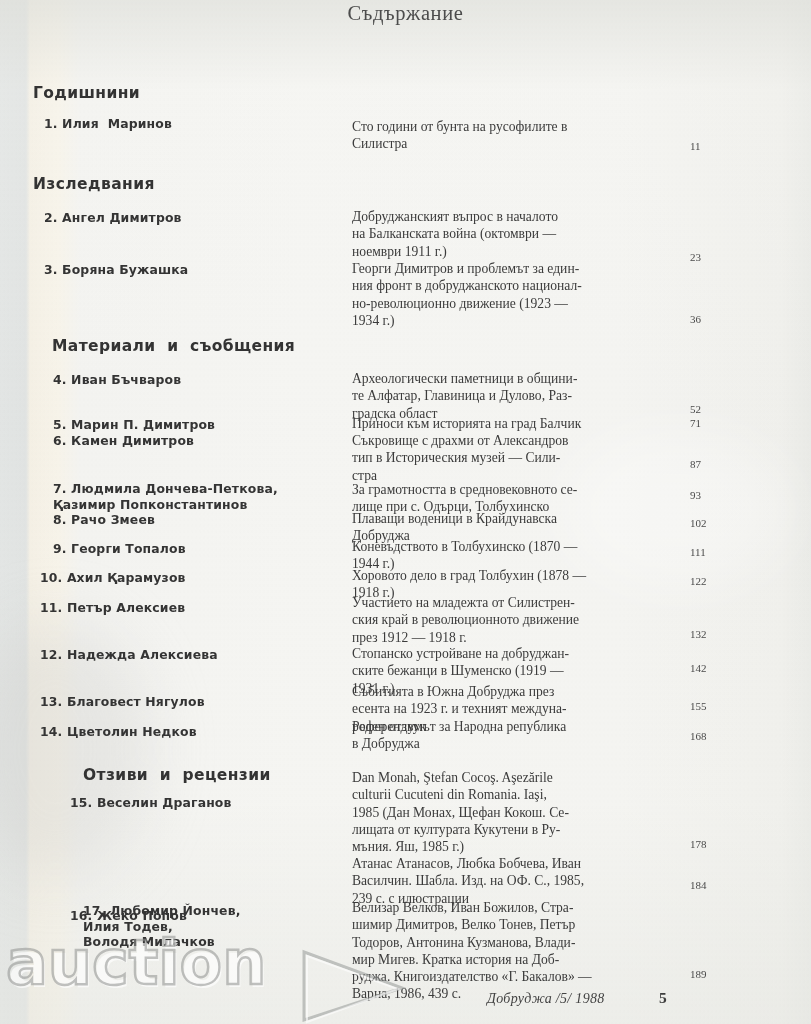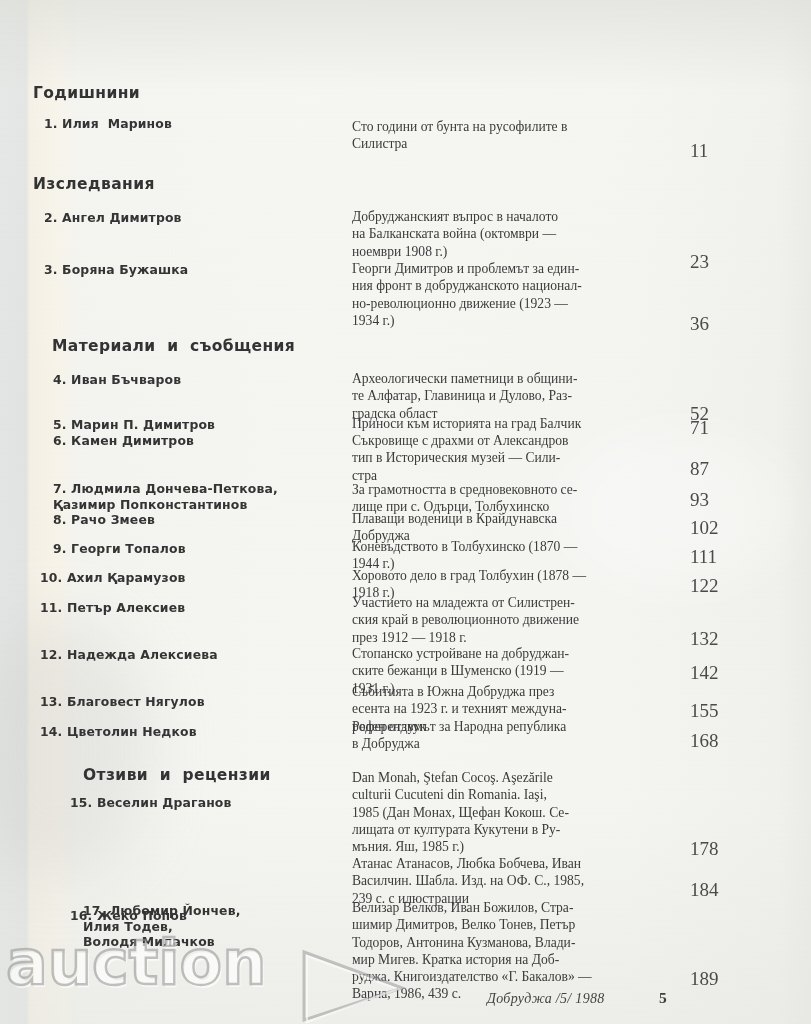"Съдържание" div.doc-title { html: none -> <div>Съдържание</div> }
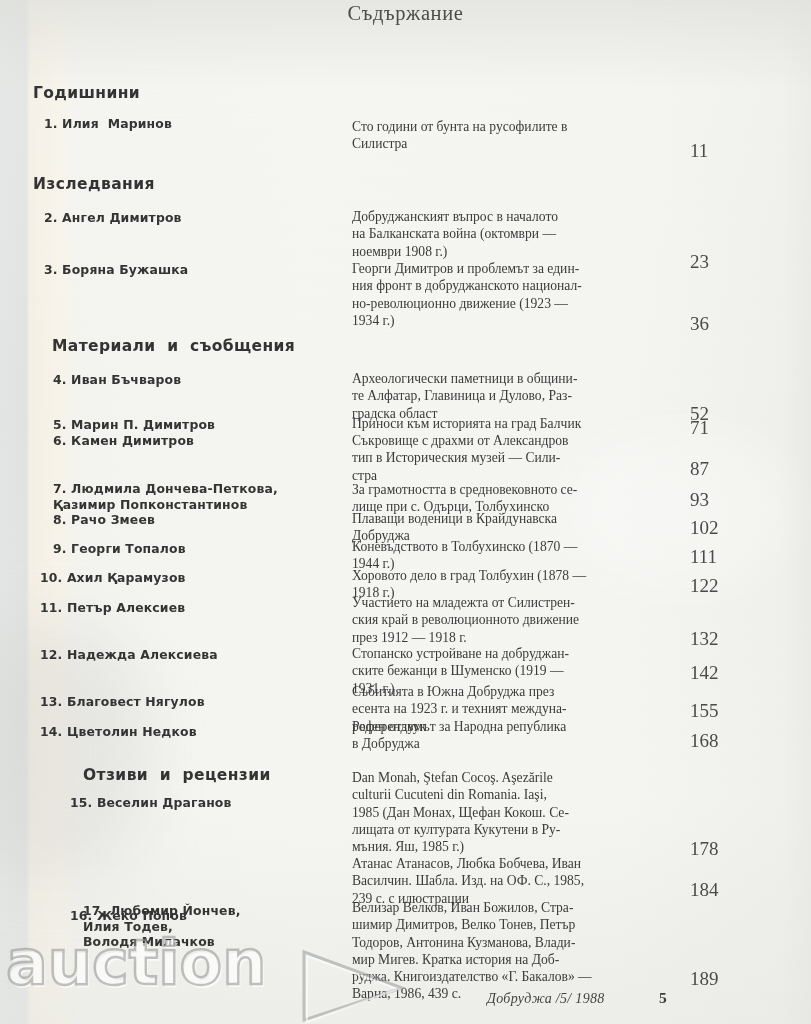"11" .entry-page { font-size: 19px -> 11px }
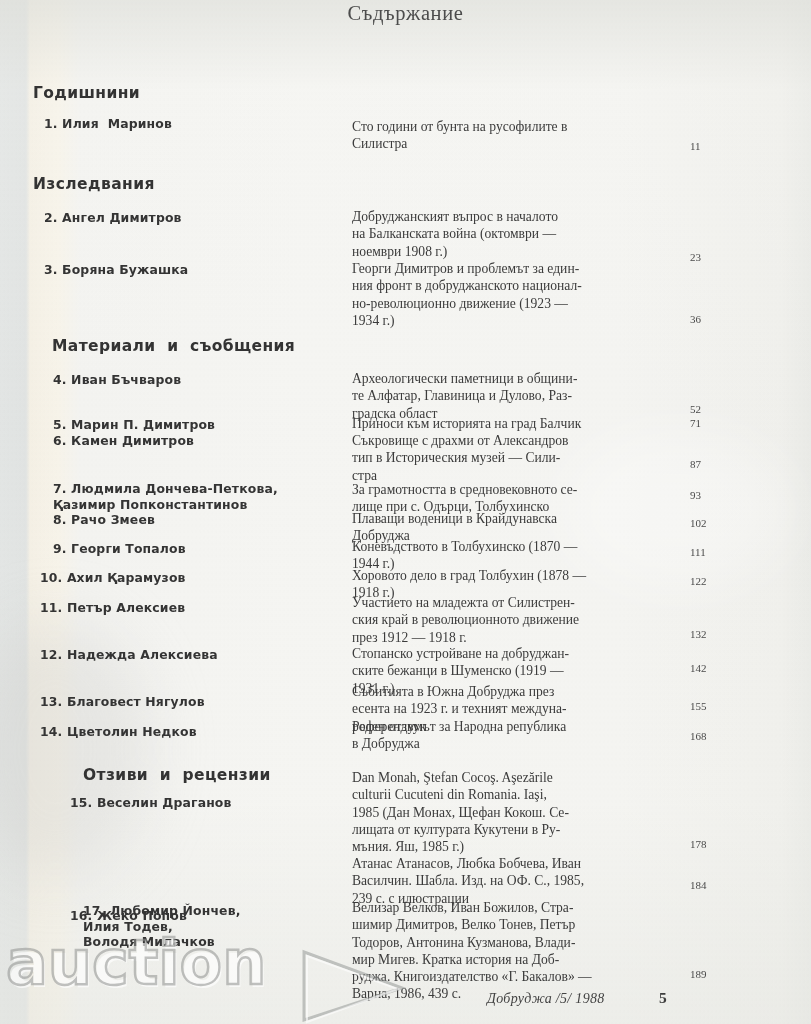"Добруджанският въпрос в началото" div.entry-title { text: 1908 -> 1911 }
